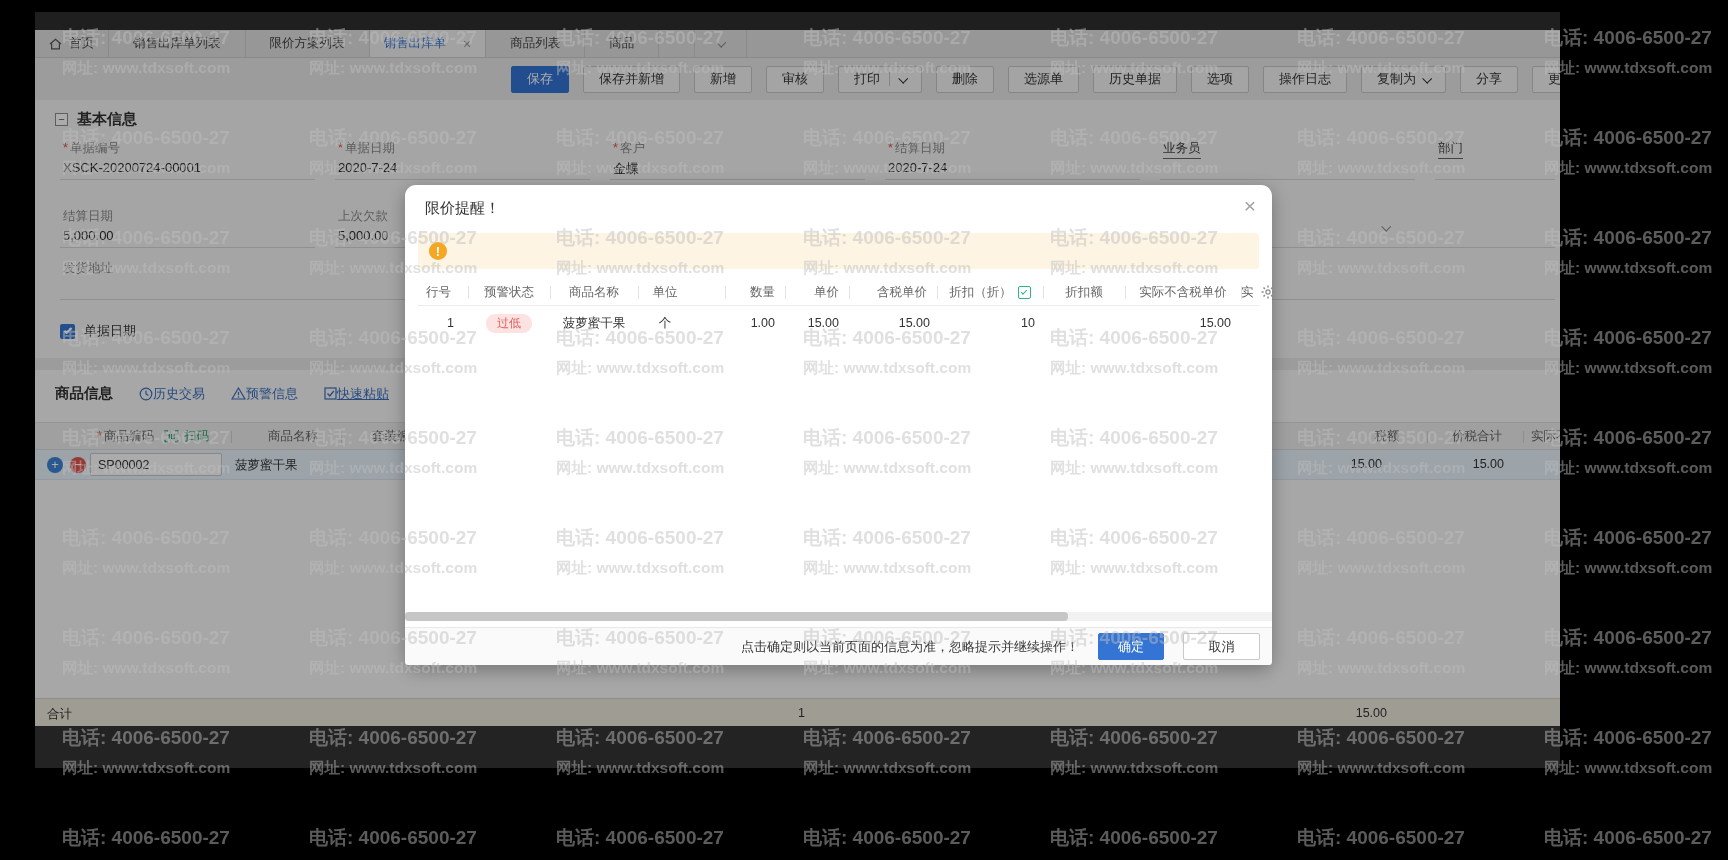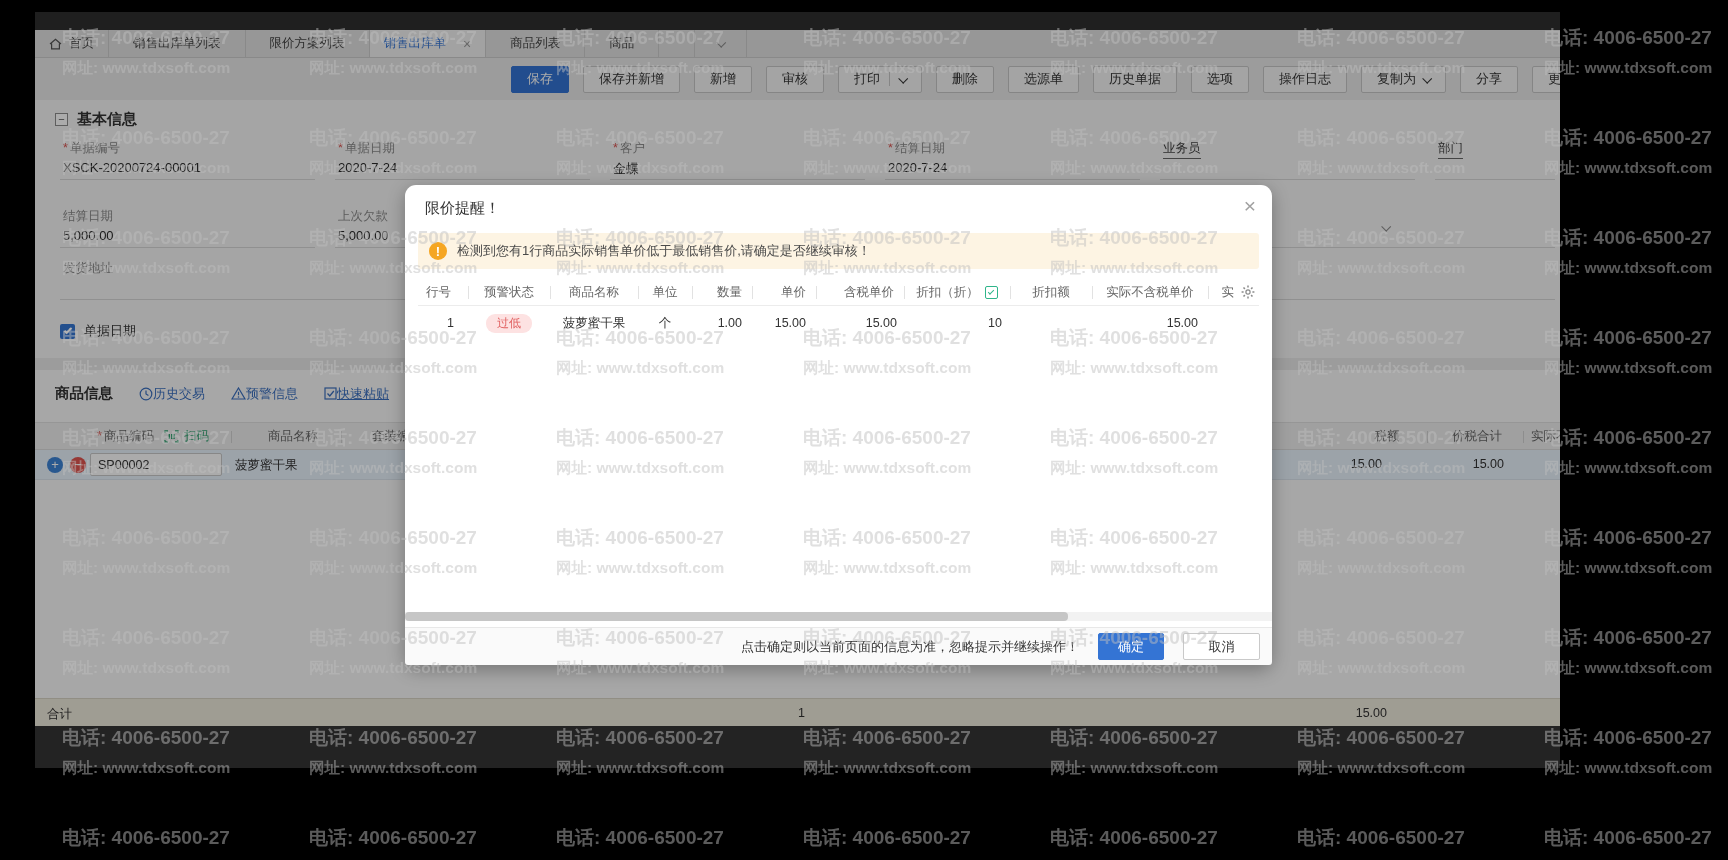"检测到您有1行商品实际销售单价低于最低销售价,请确定是否继续审核！" span.m-warntext { html: <span>检测到您有1行商品实际销售单价低于最低销售价,请确定是否继续审核！</span> -> none }
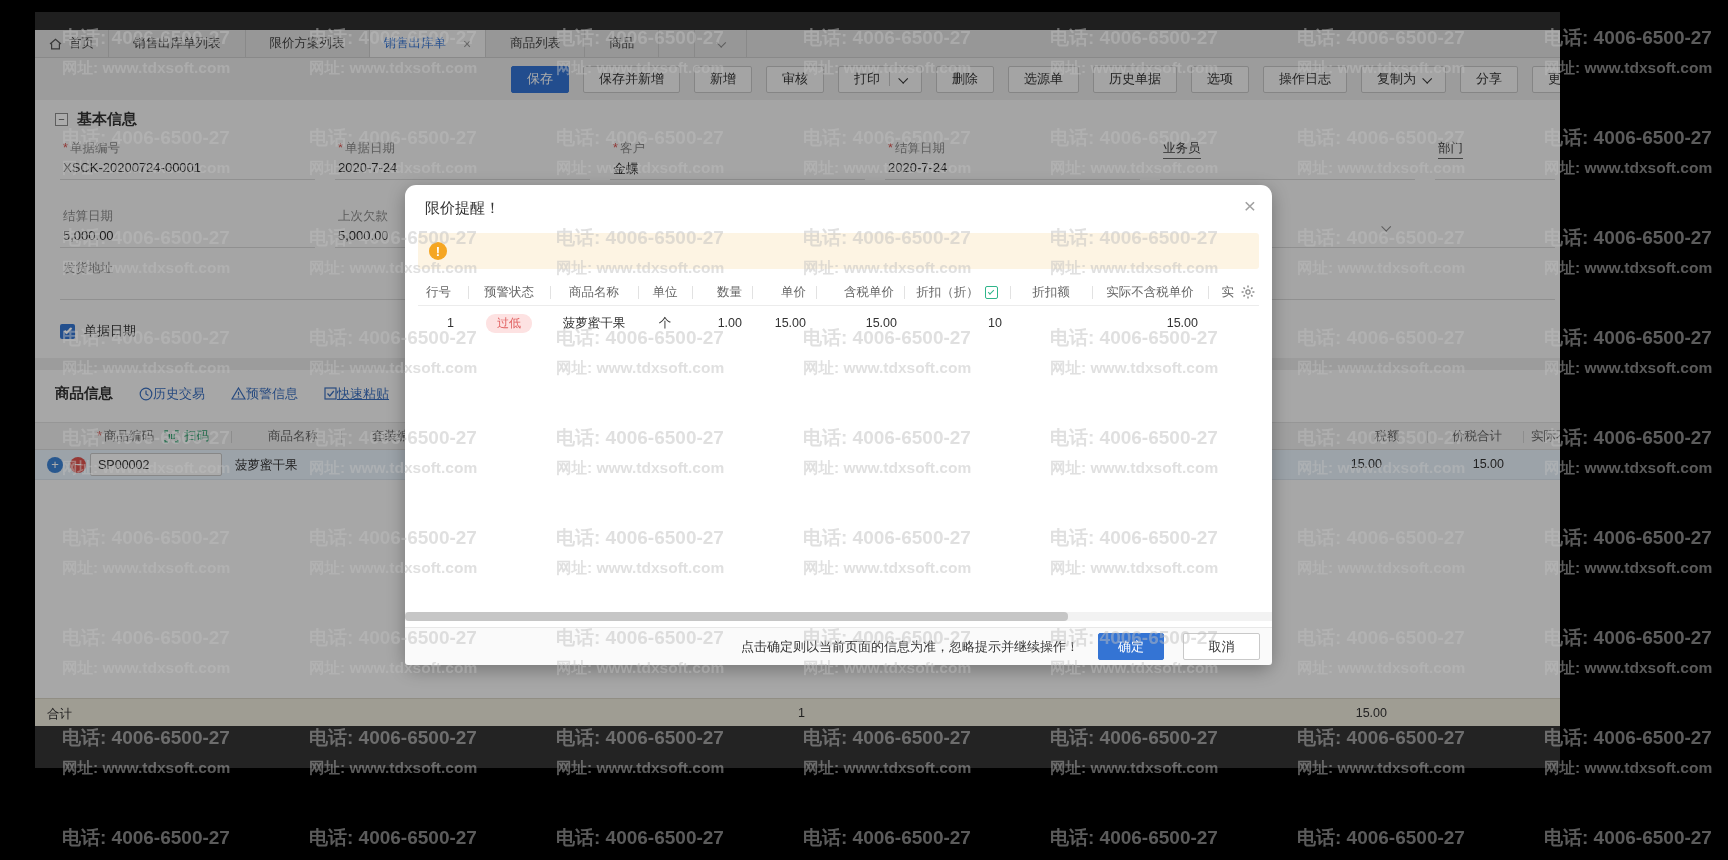"数量" .c4 { margin-left: none -> 33px }
